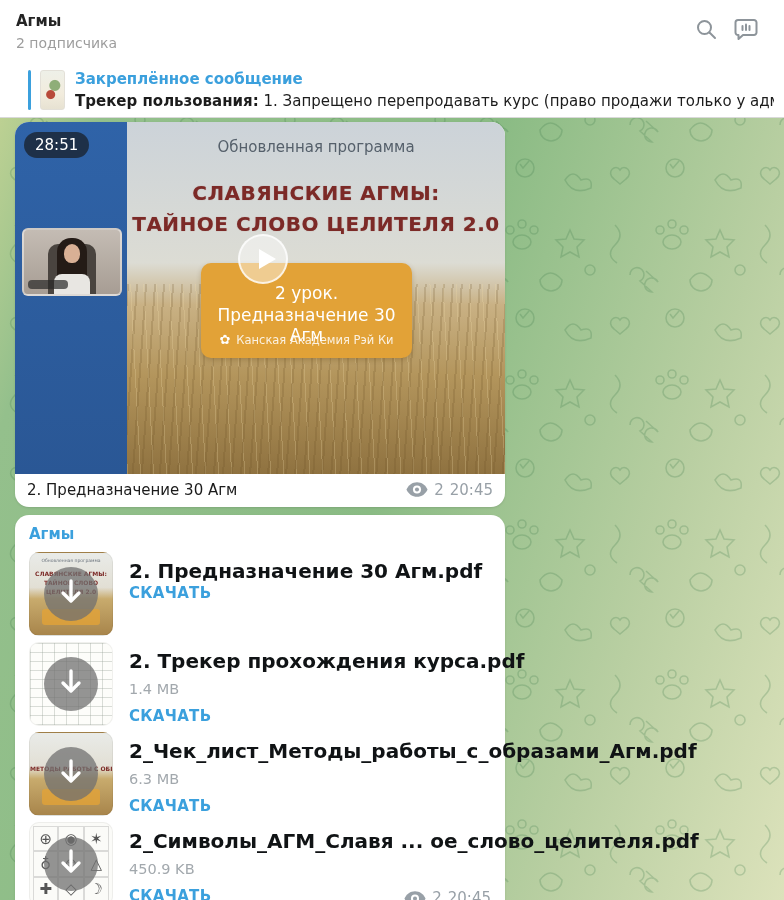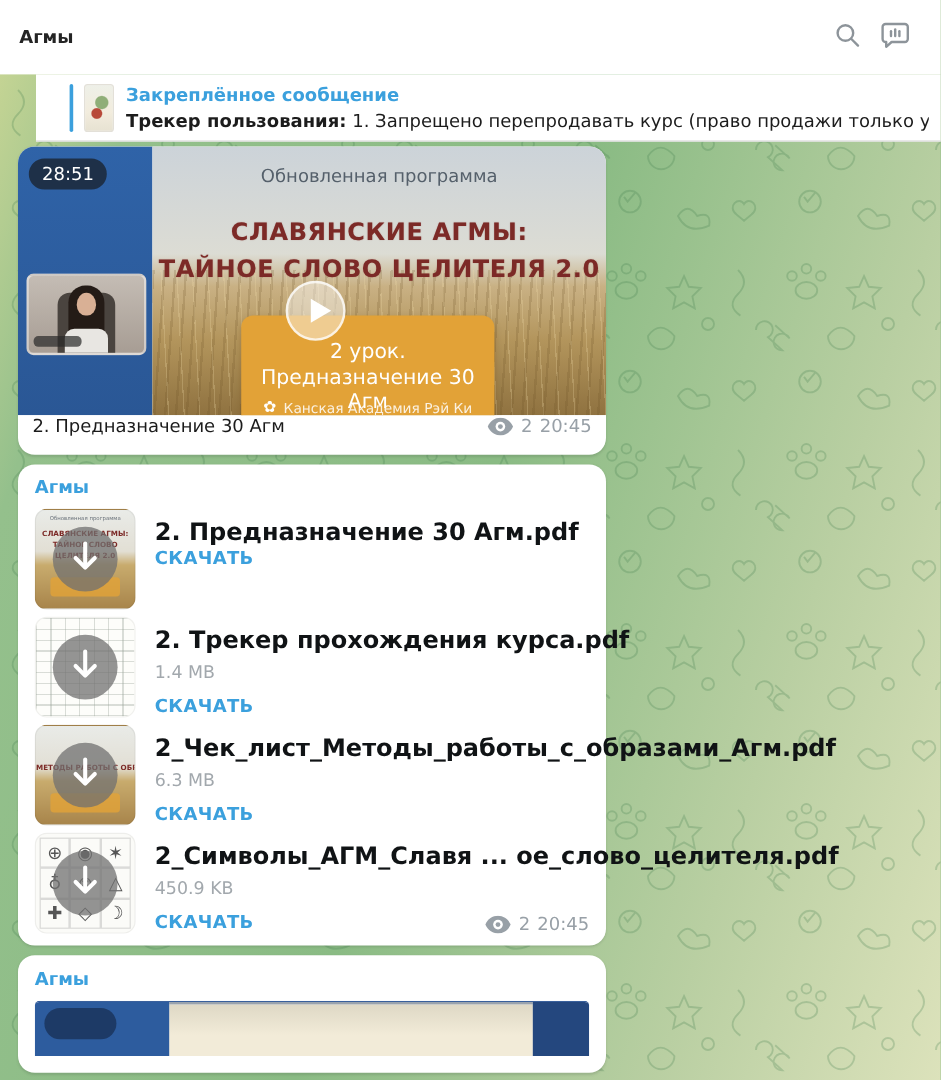"2 подписчика" div.chat-subtitle { html: none -> <div>2 подписчика</div> }
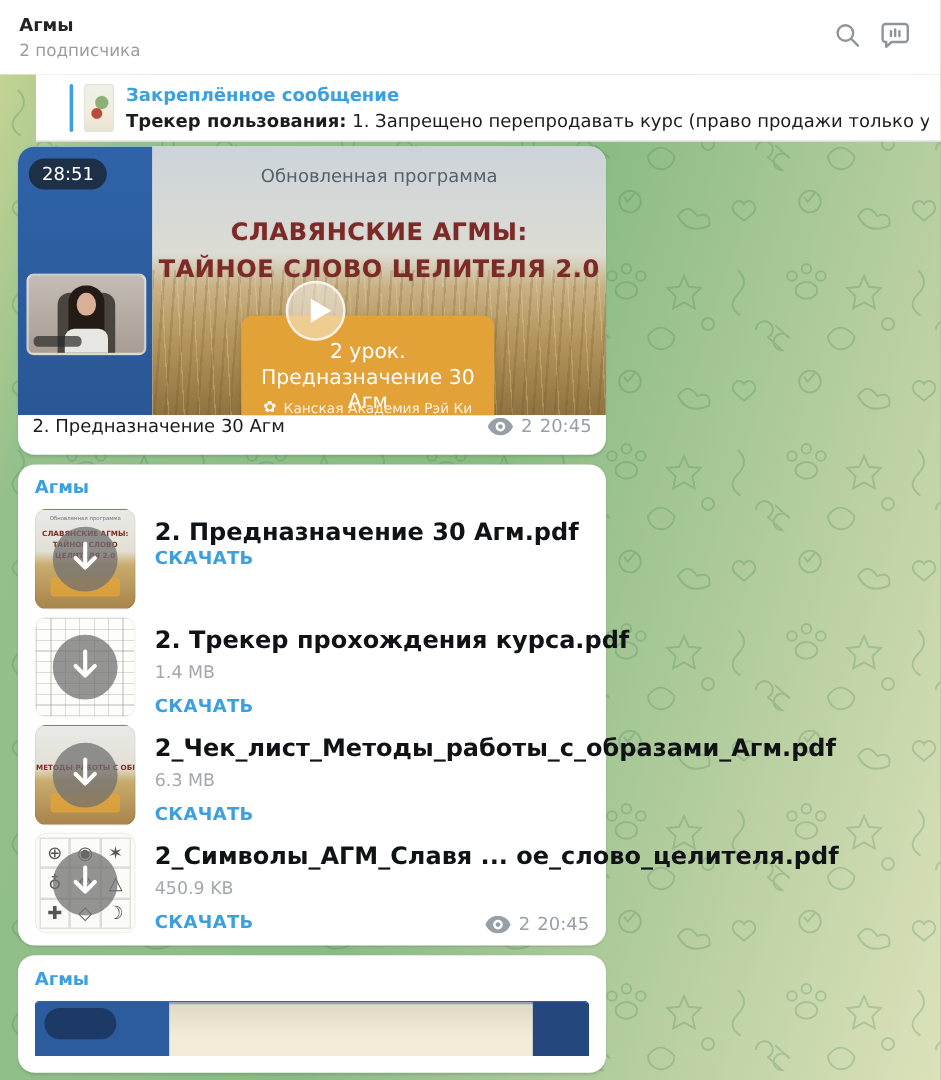"Закреплённое сообщение" .pinbar { margin-left: 30px -> none }
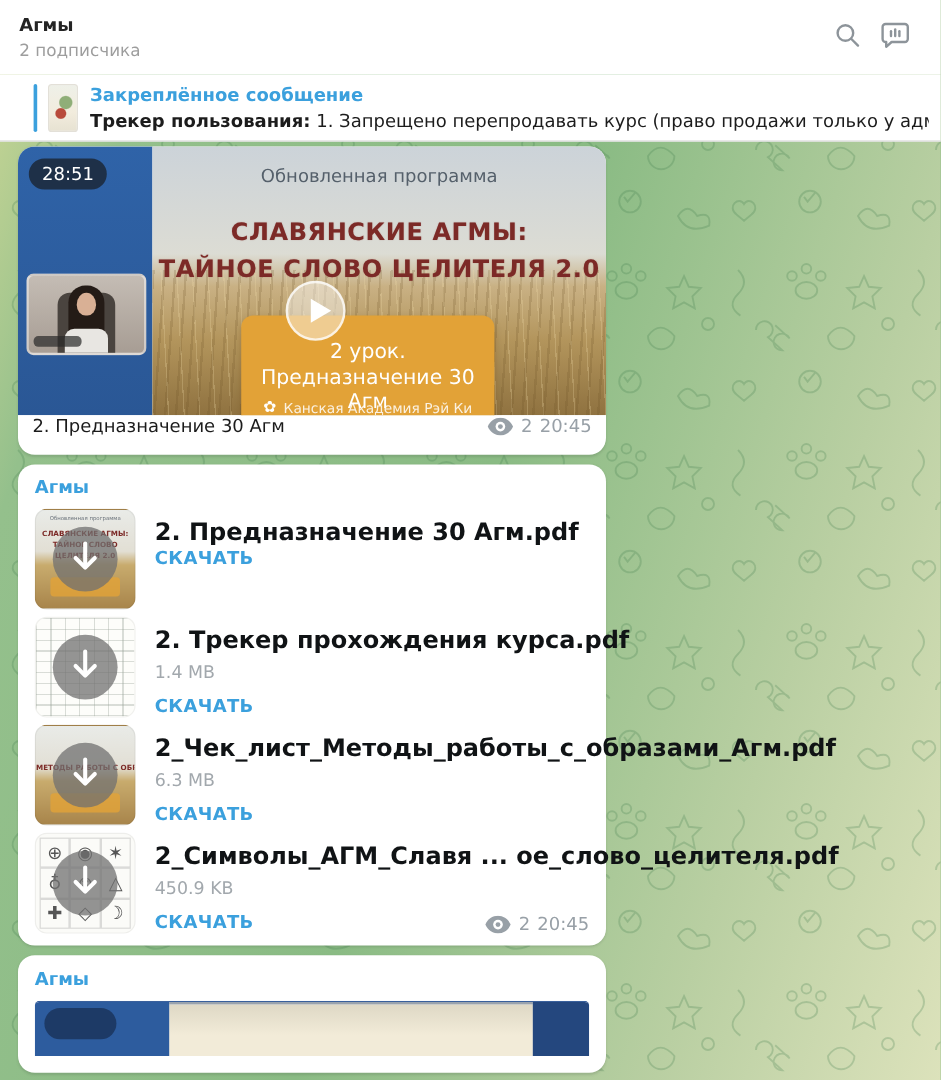"28:51" .video-box { height: 224px -> 352px }
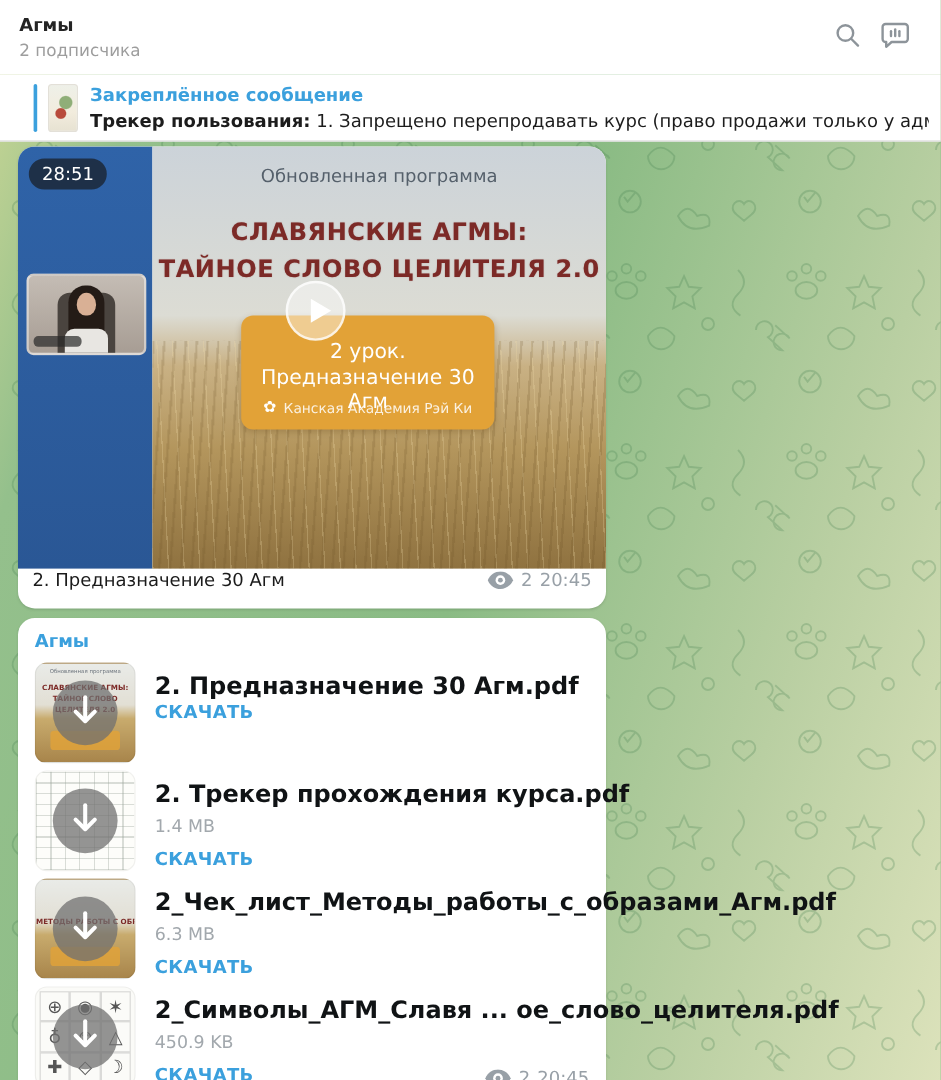"2. Предназначение 30 Агм" .caption { align-items: flex-start -> center }
